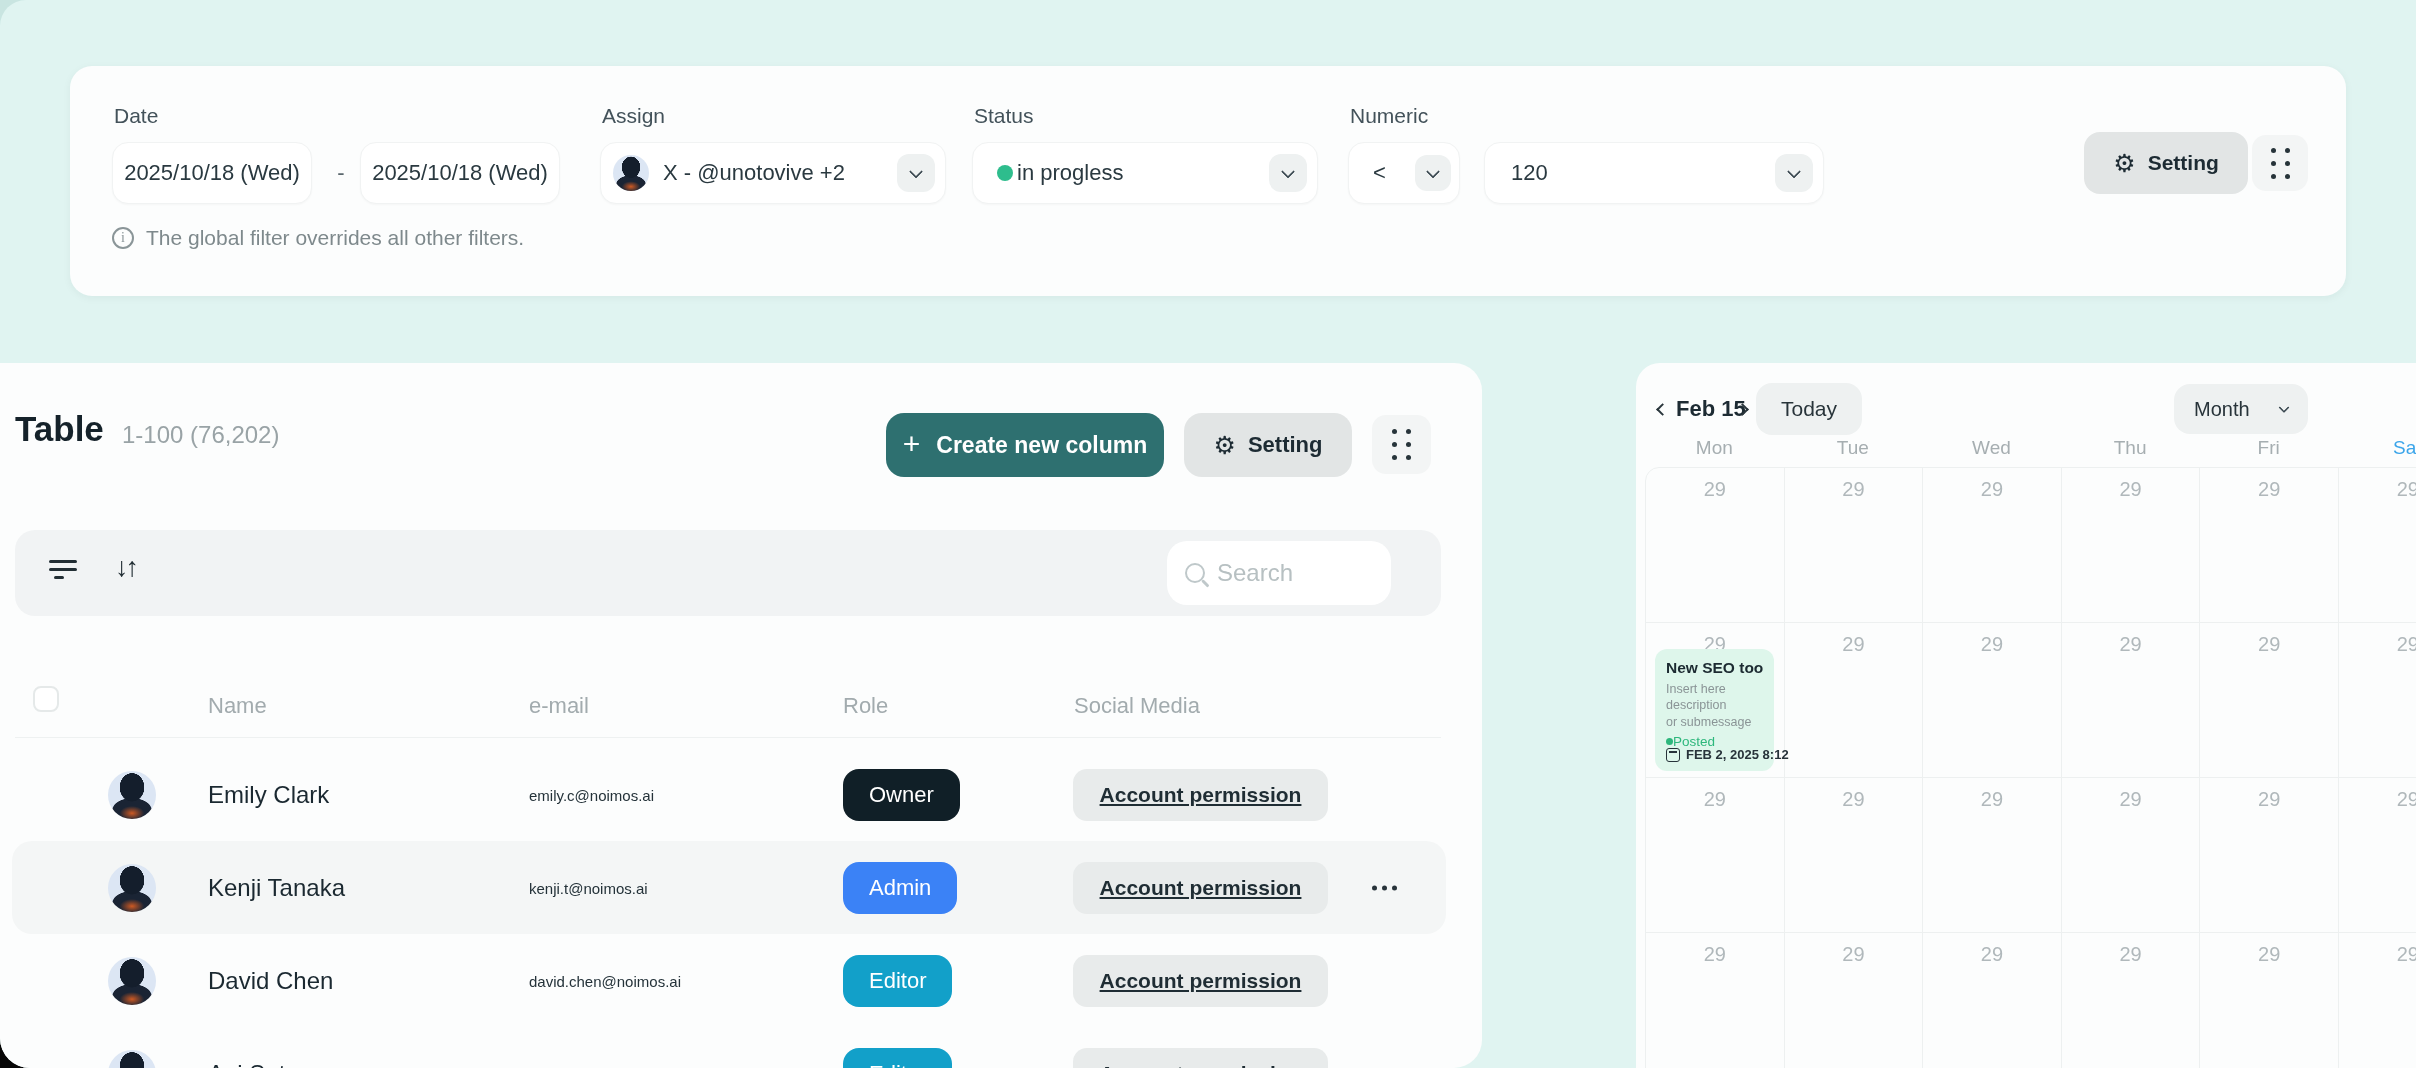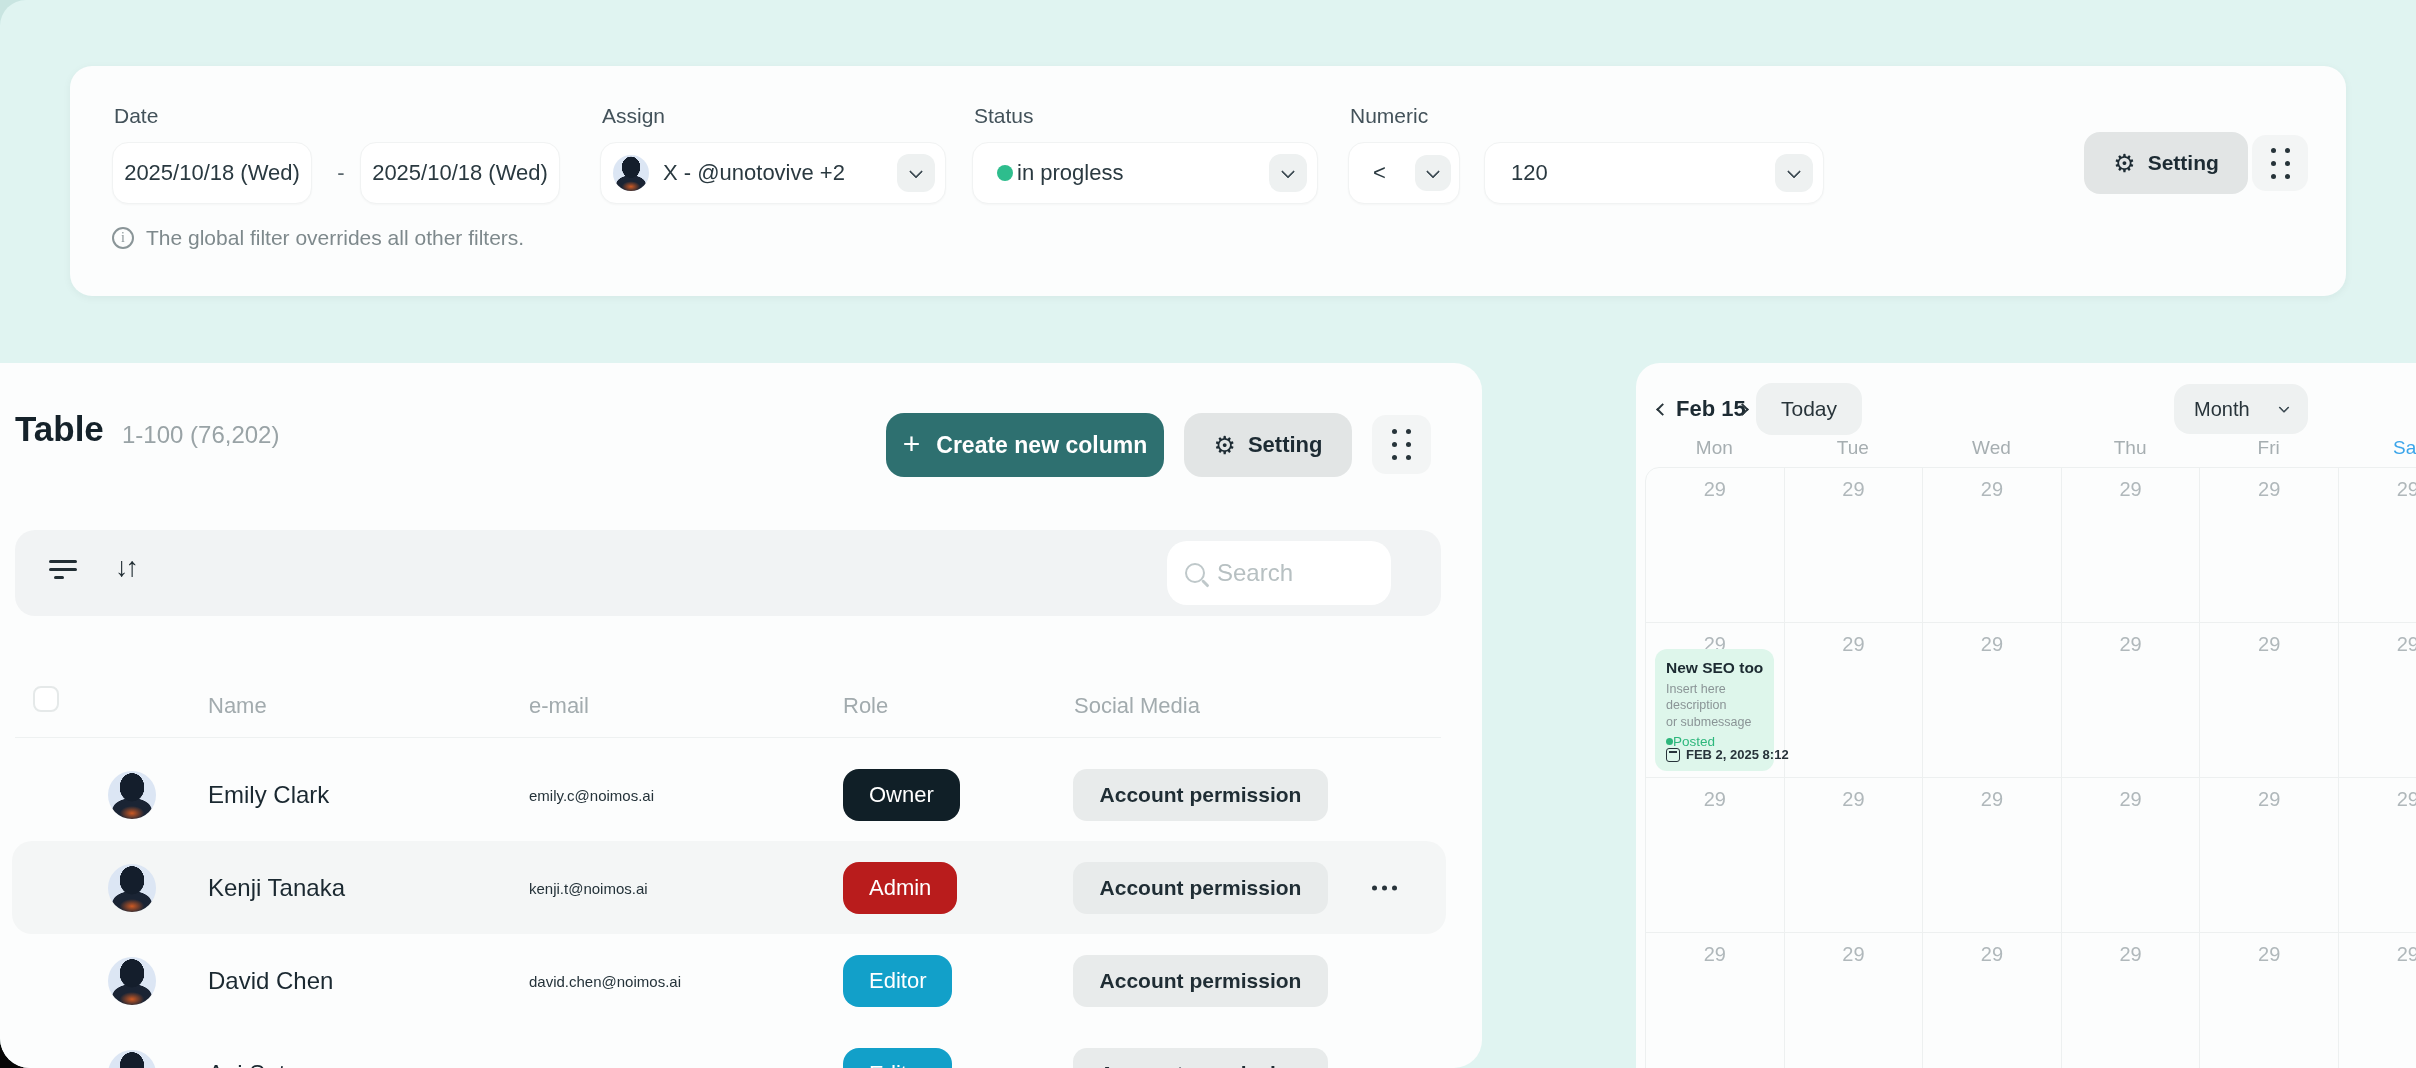"Account permission" .c-social { text-decoration: none -> underline }
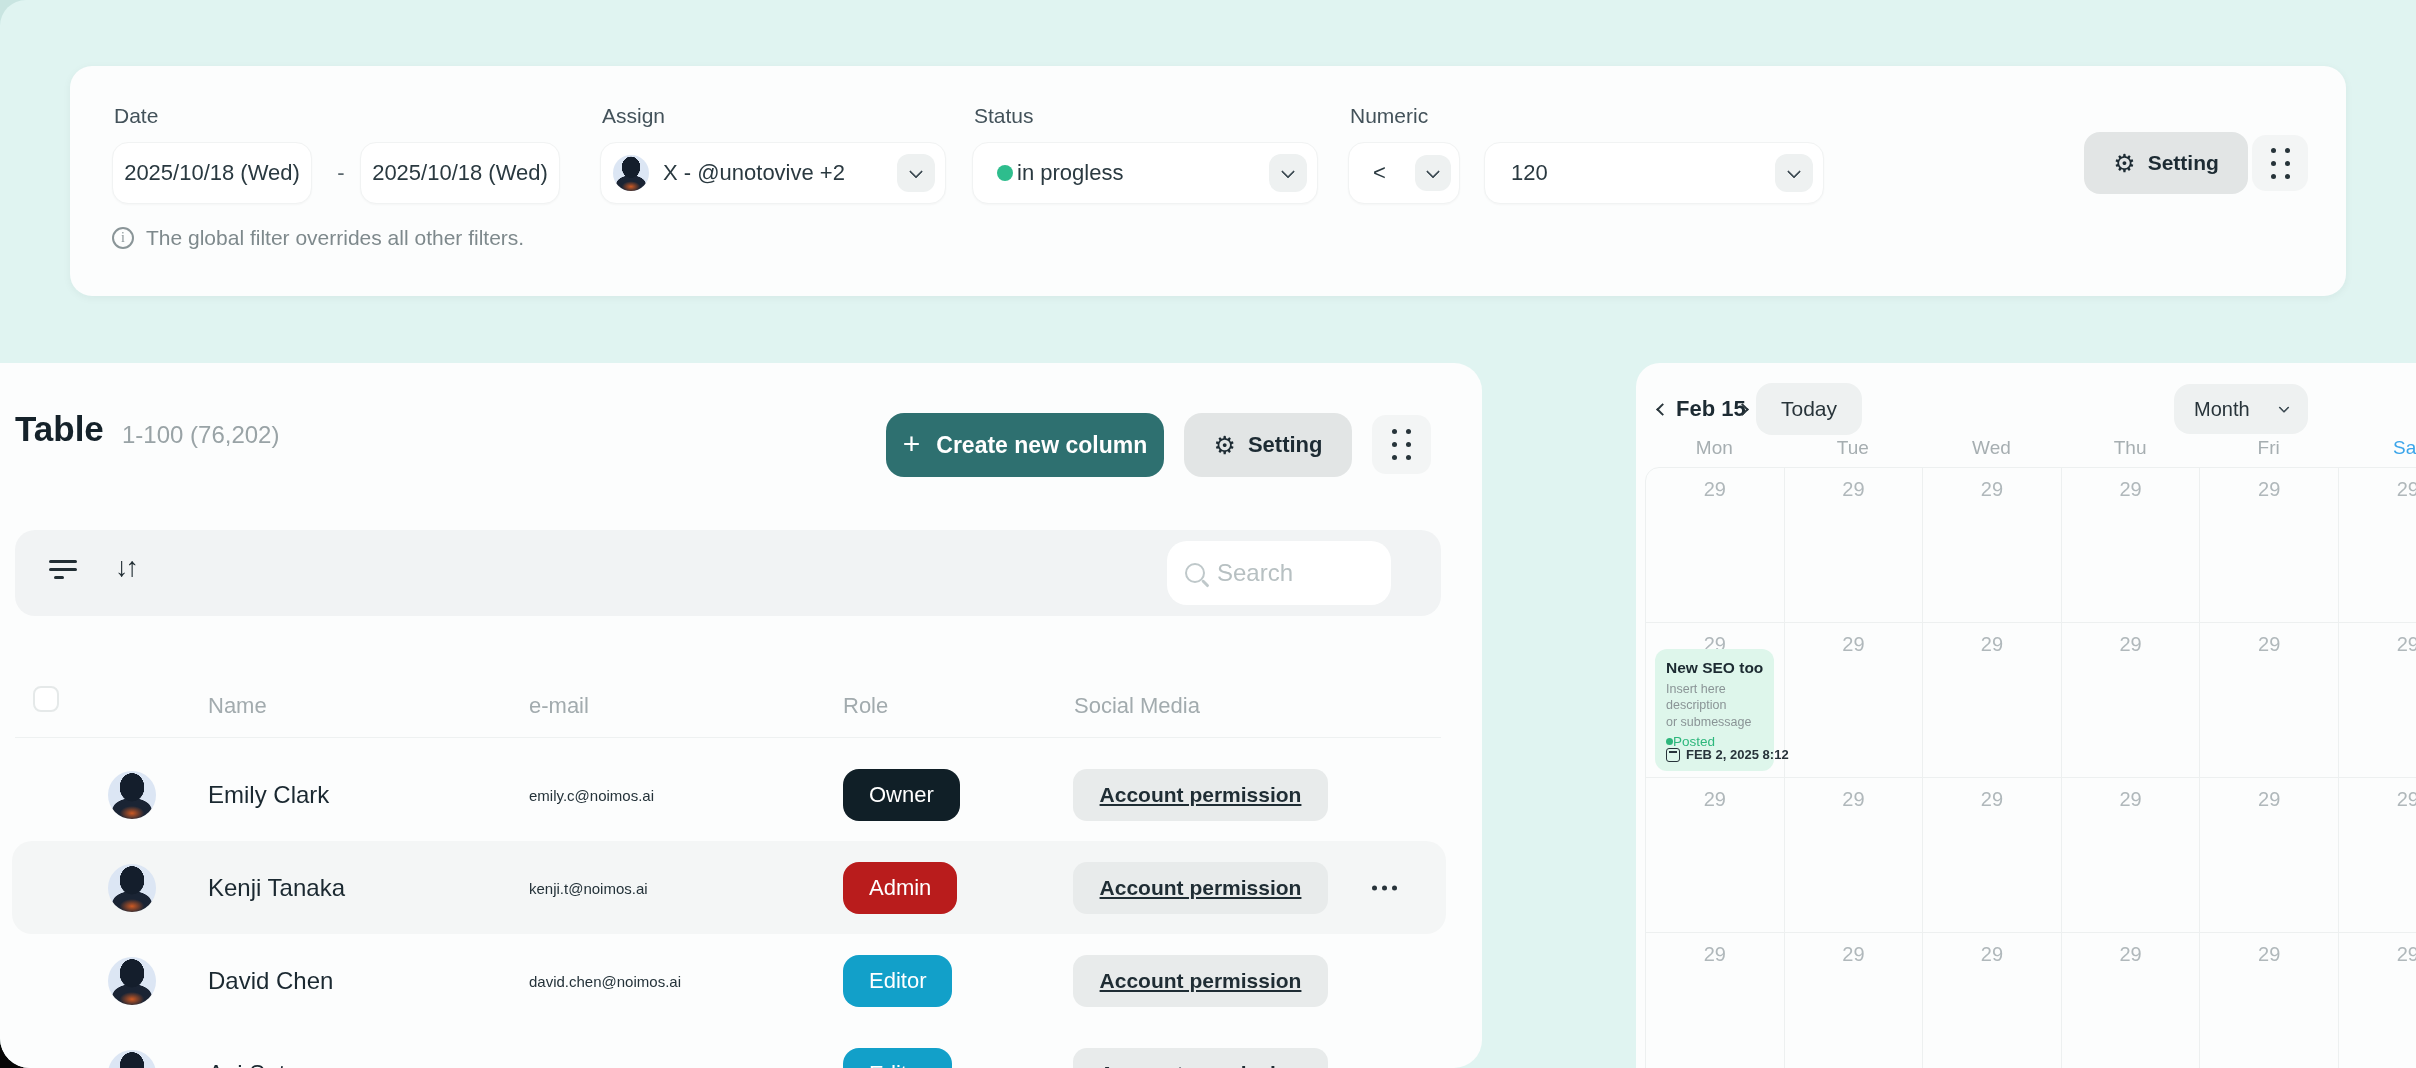"Admin" .c-role[data-variant="admin"] { background: #b91c1c -> #3b82f6 }
